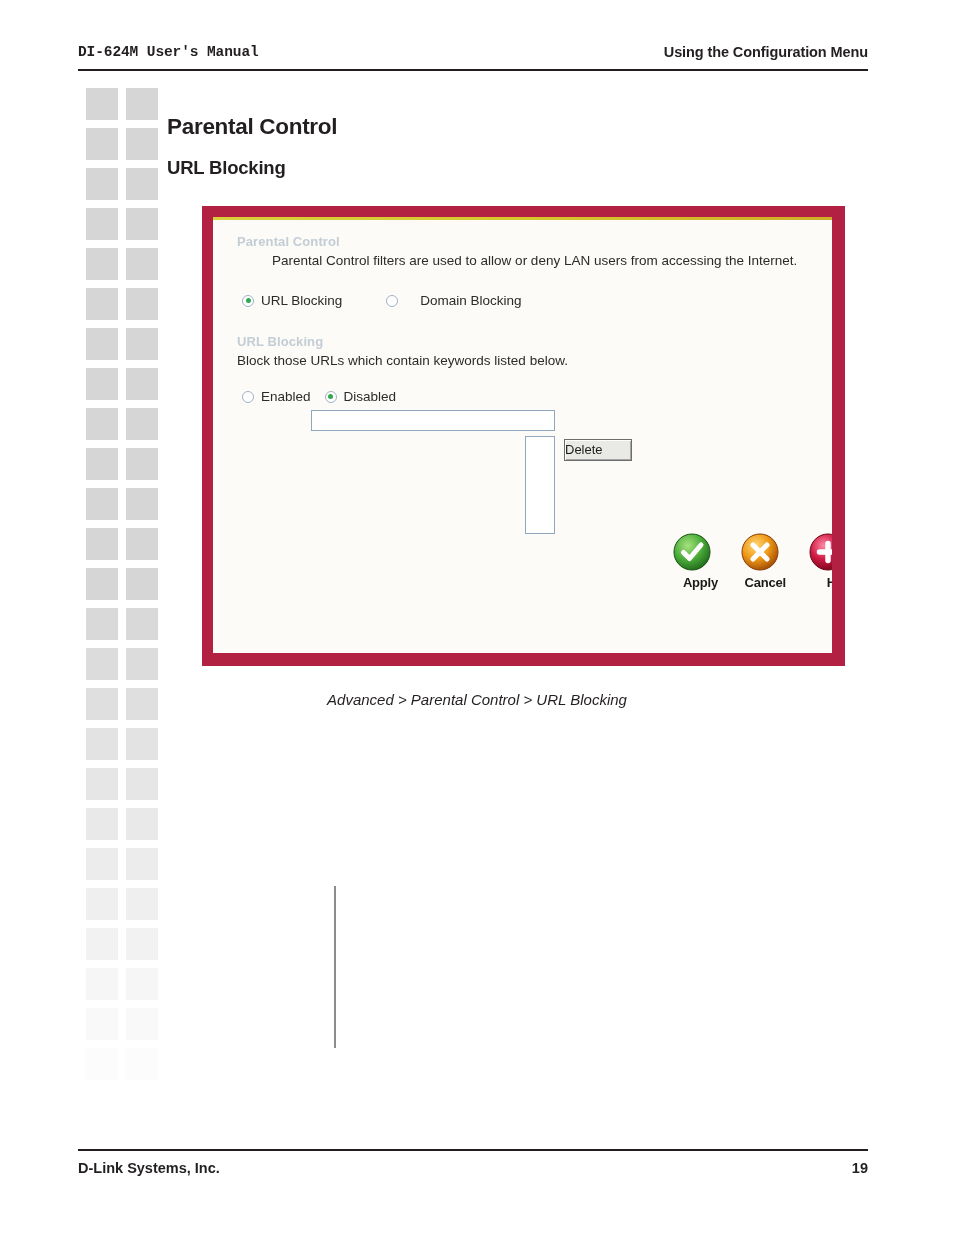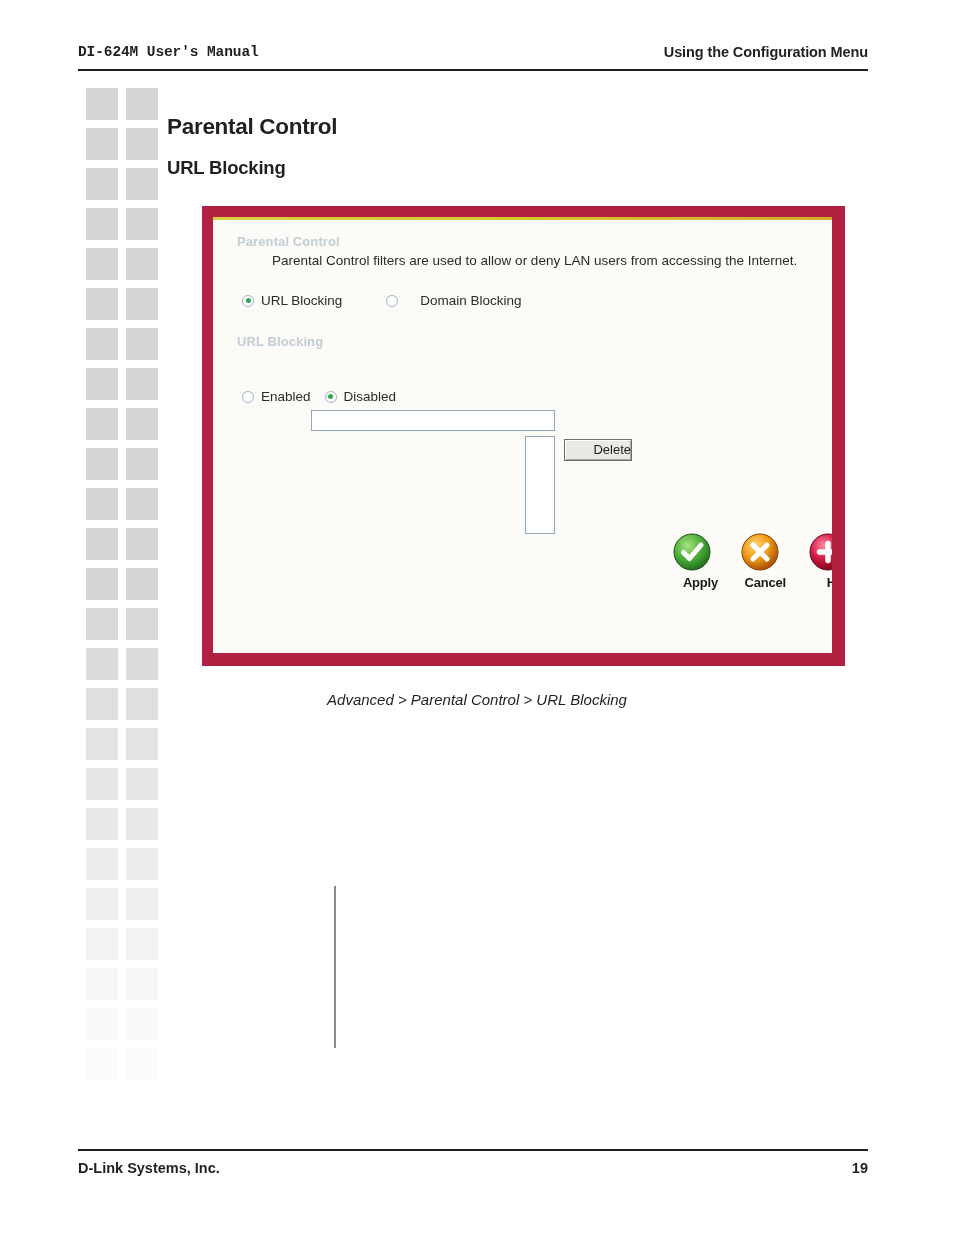"Block those URLs which contain" div.sec-desc { html: none -> <div>Block those URLs which contain keywords listed below.</div> }
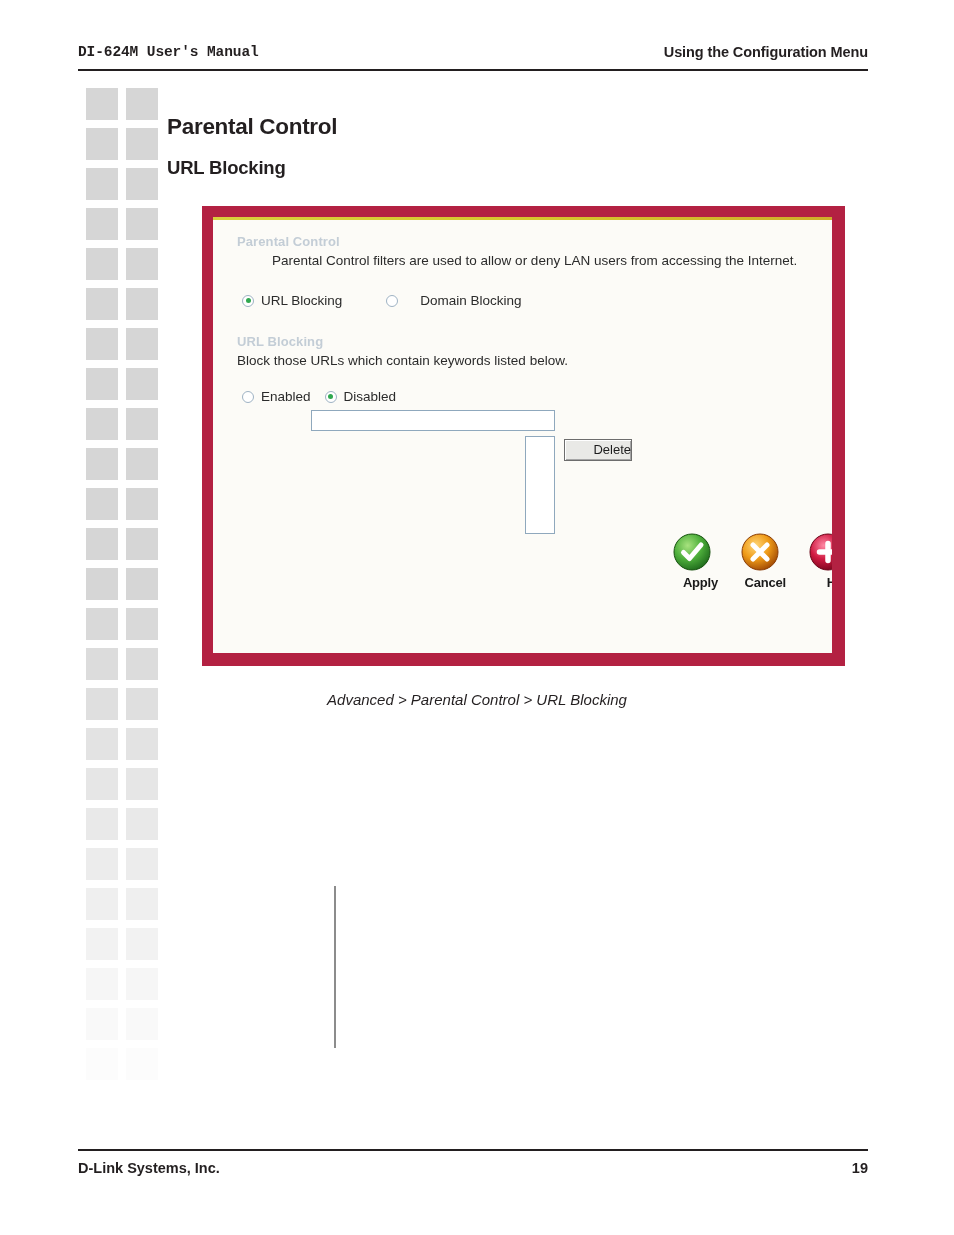"Delete" .btn-delete { text-align: right -> left }
